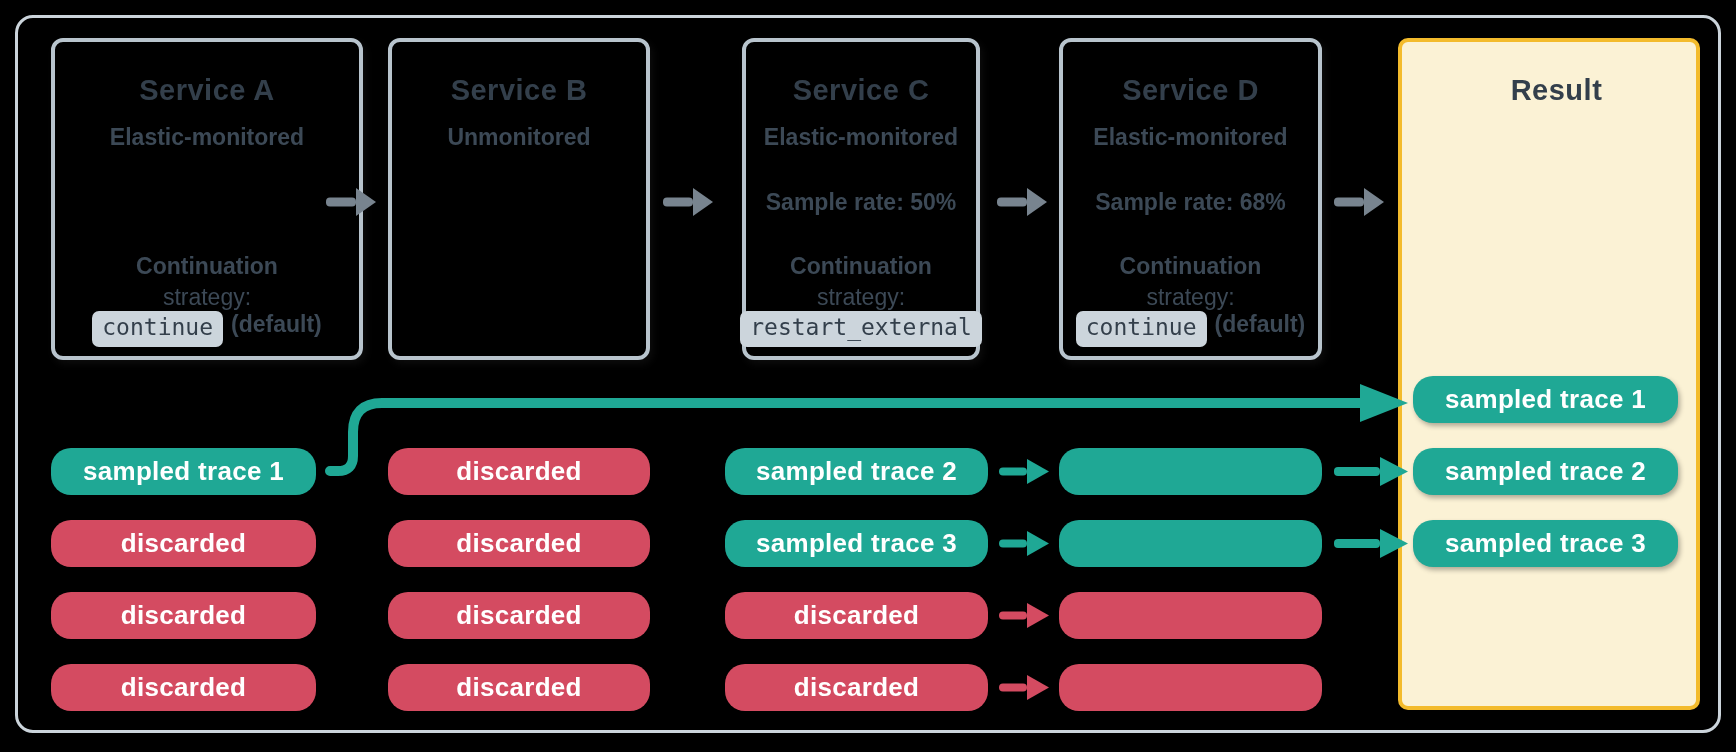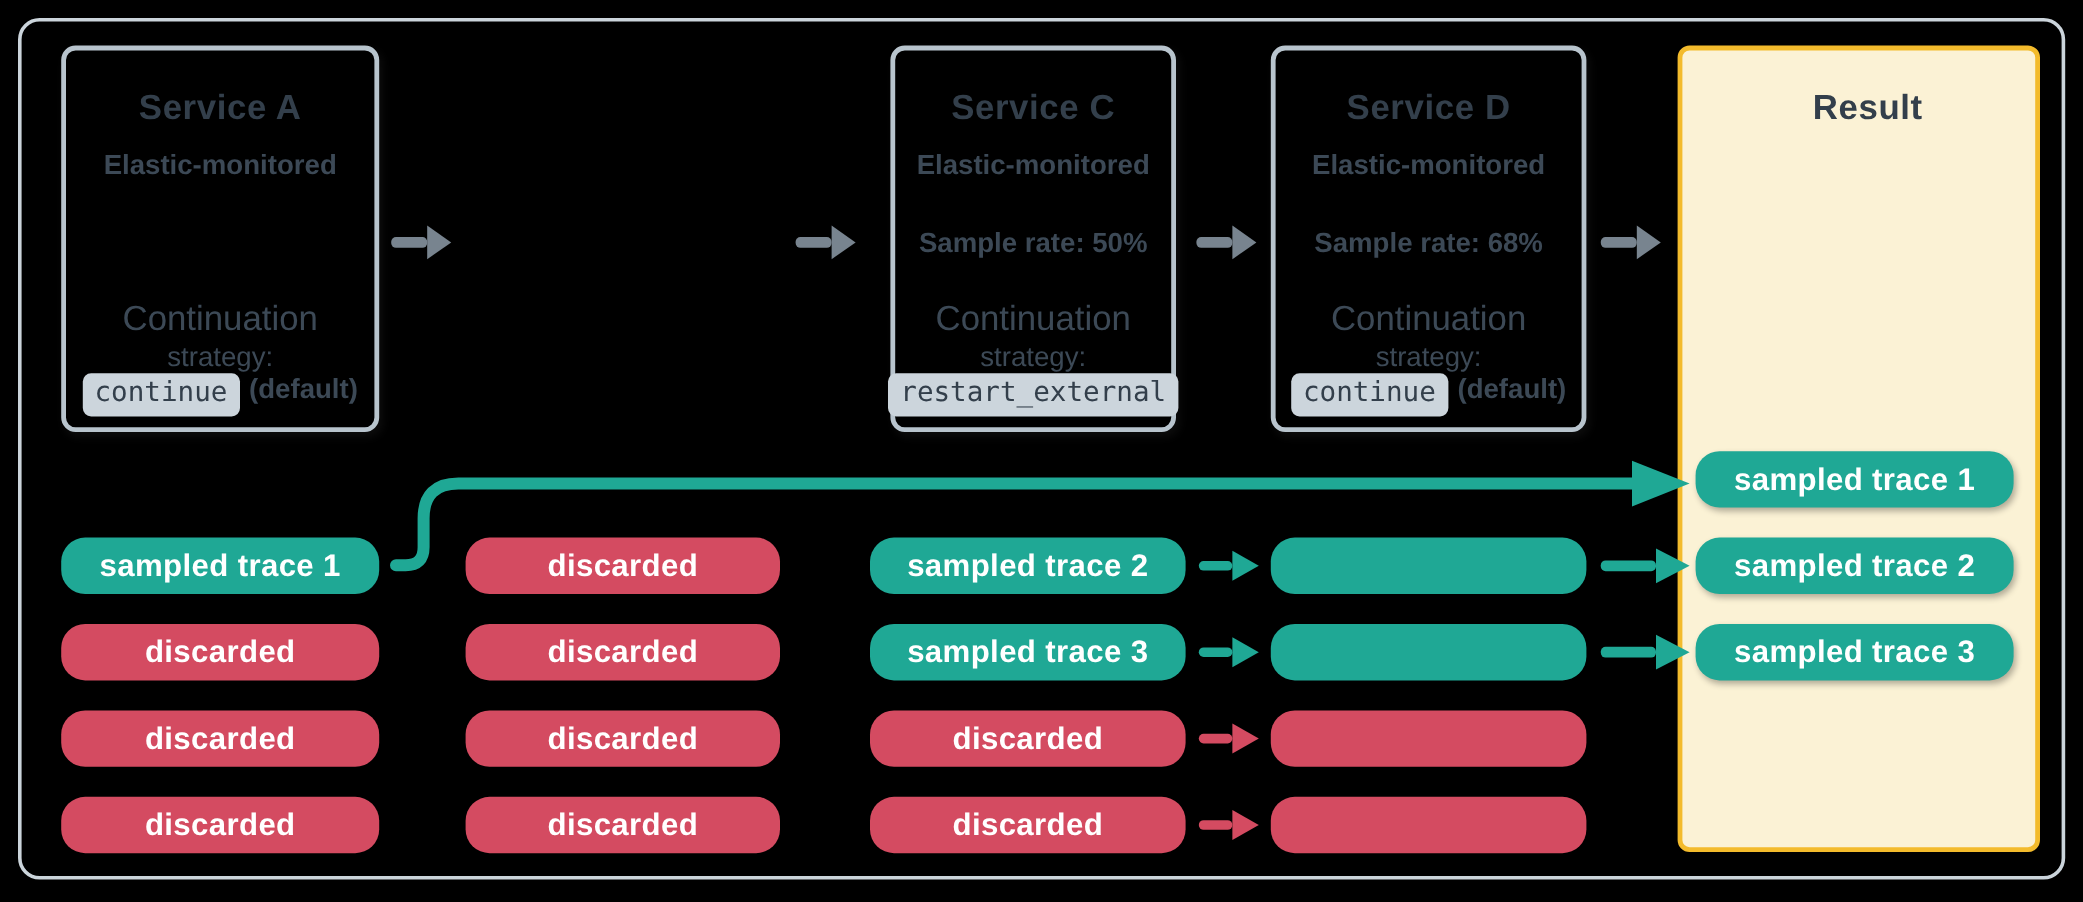"Service A" .svc-a { width: 265px -> 312px }
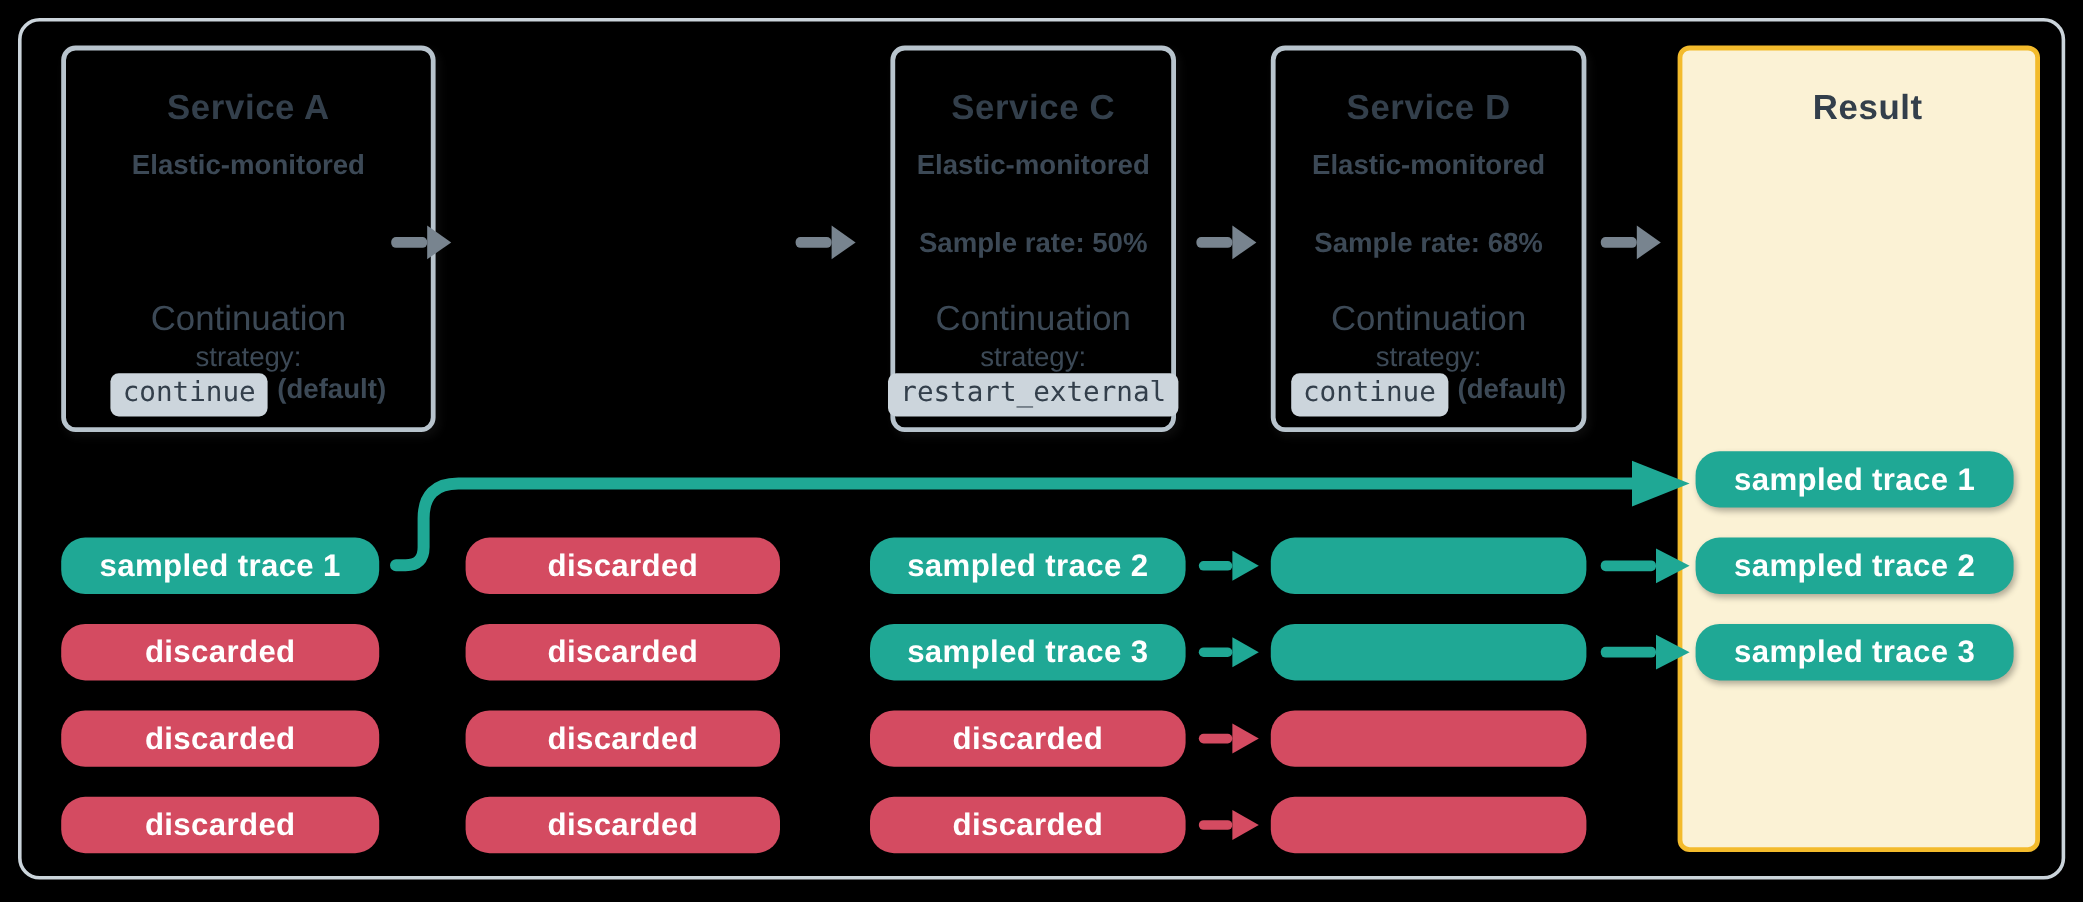"Service B" div.svc-box { html: none -> <div> <div>Service B</div> <div>Unmonitored</div> </div> }
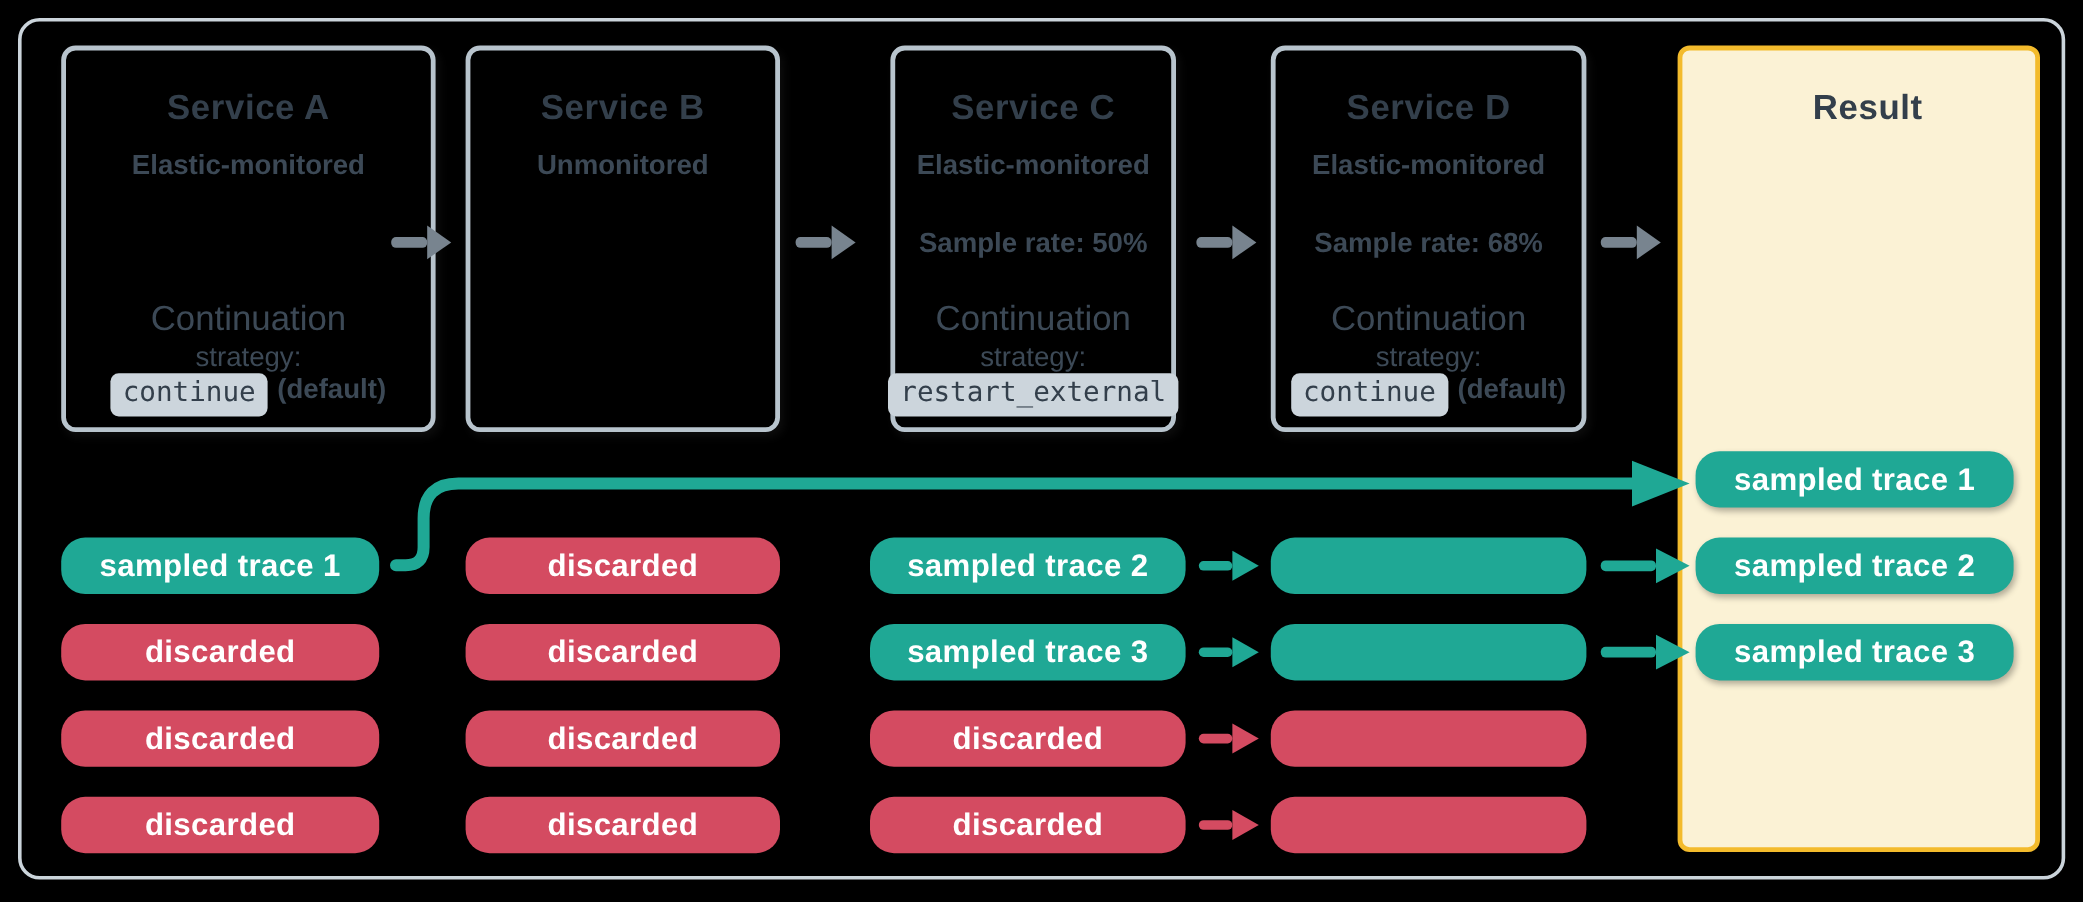"Continuation" .svc-cont1 { font-size: 29px -> 23px; font-weight: 400 -> 700 }
